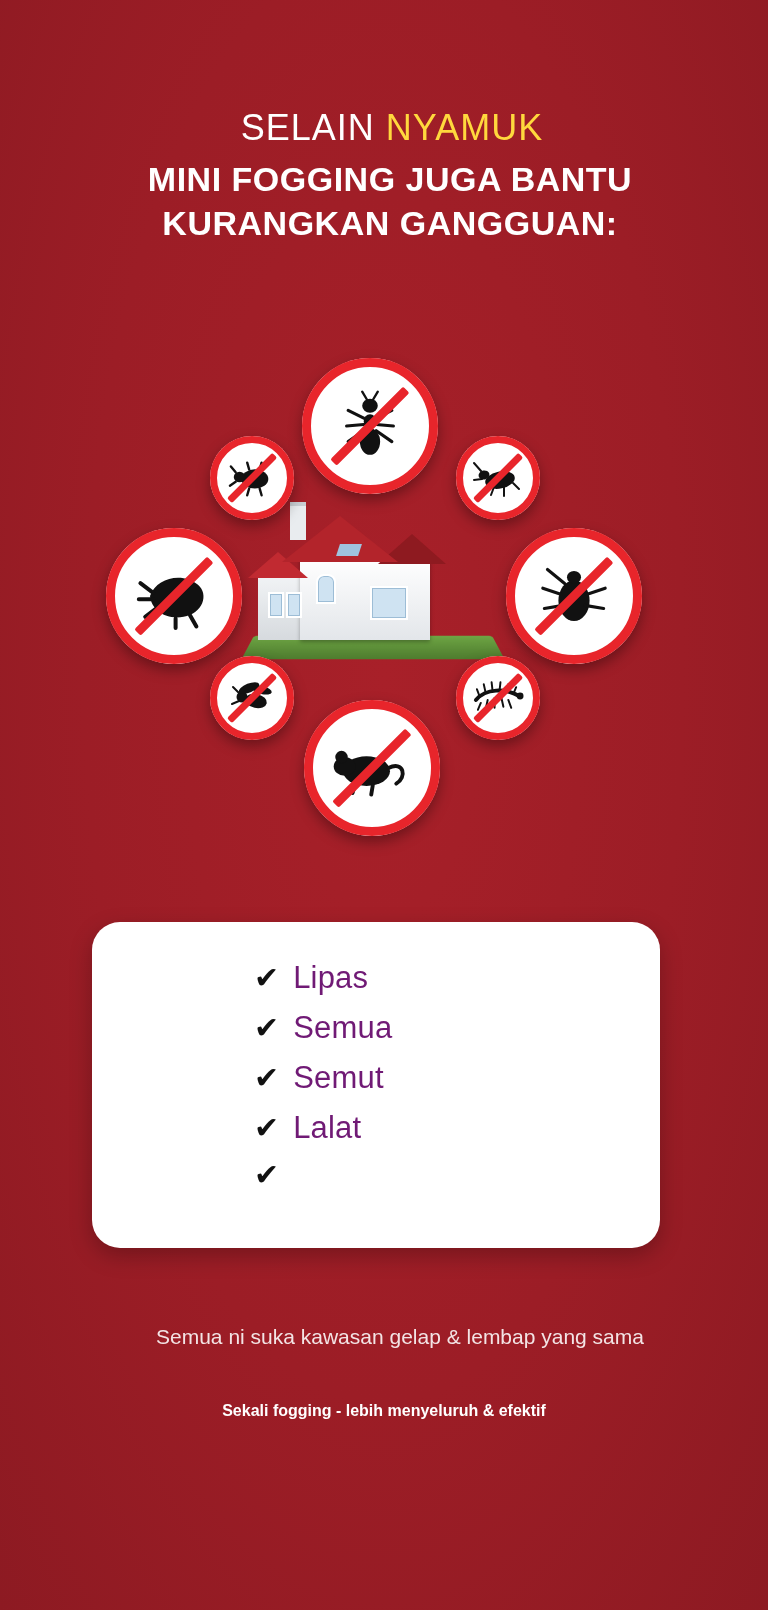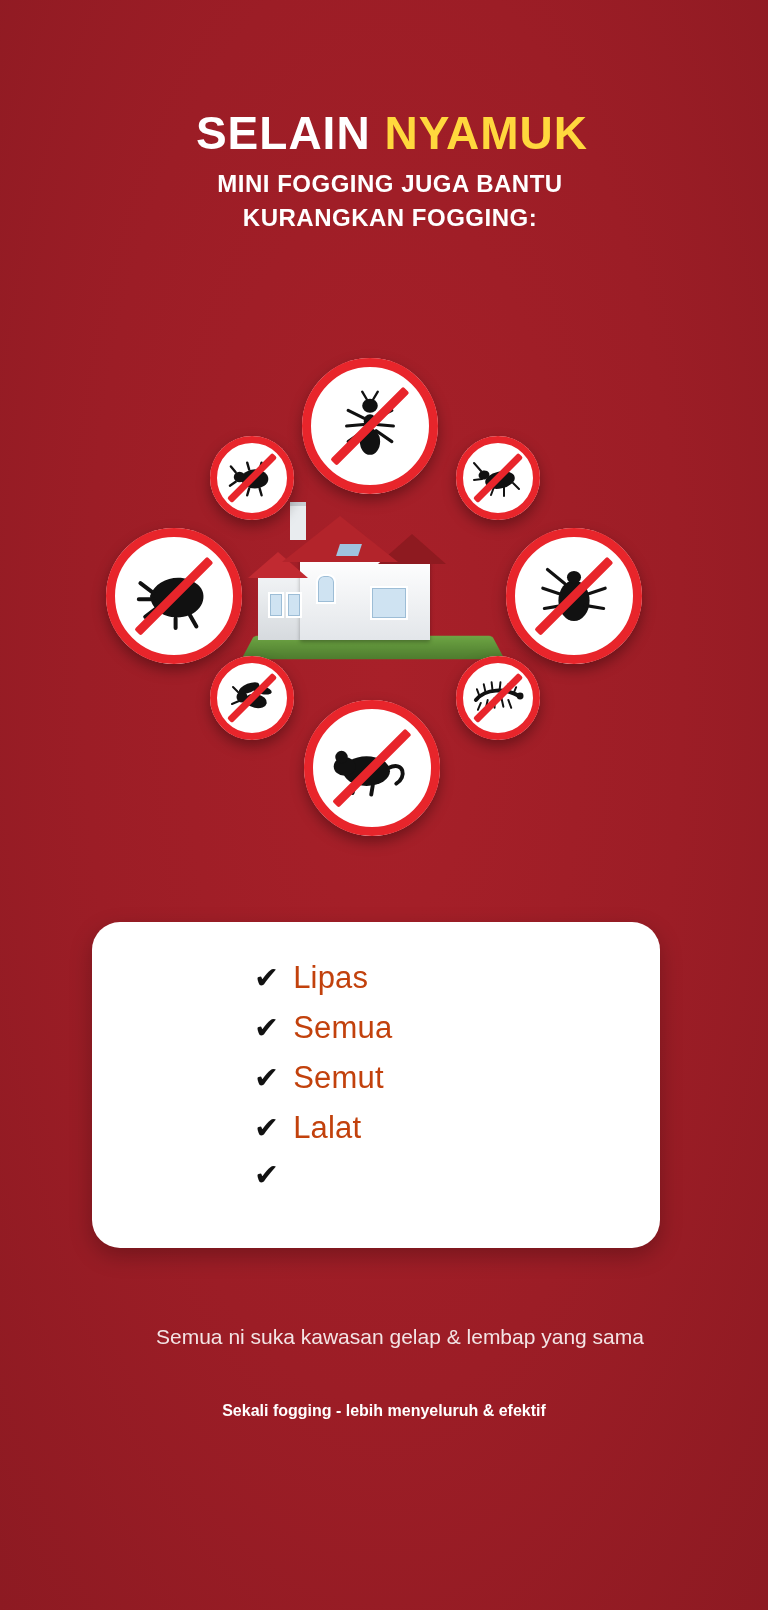"SELAIN NYAMUK" .headline .l1 { font-size: 46px -> 36px; font-weight: bold -> normal }
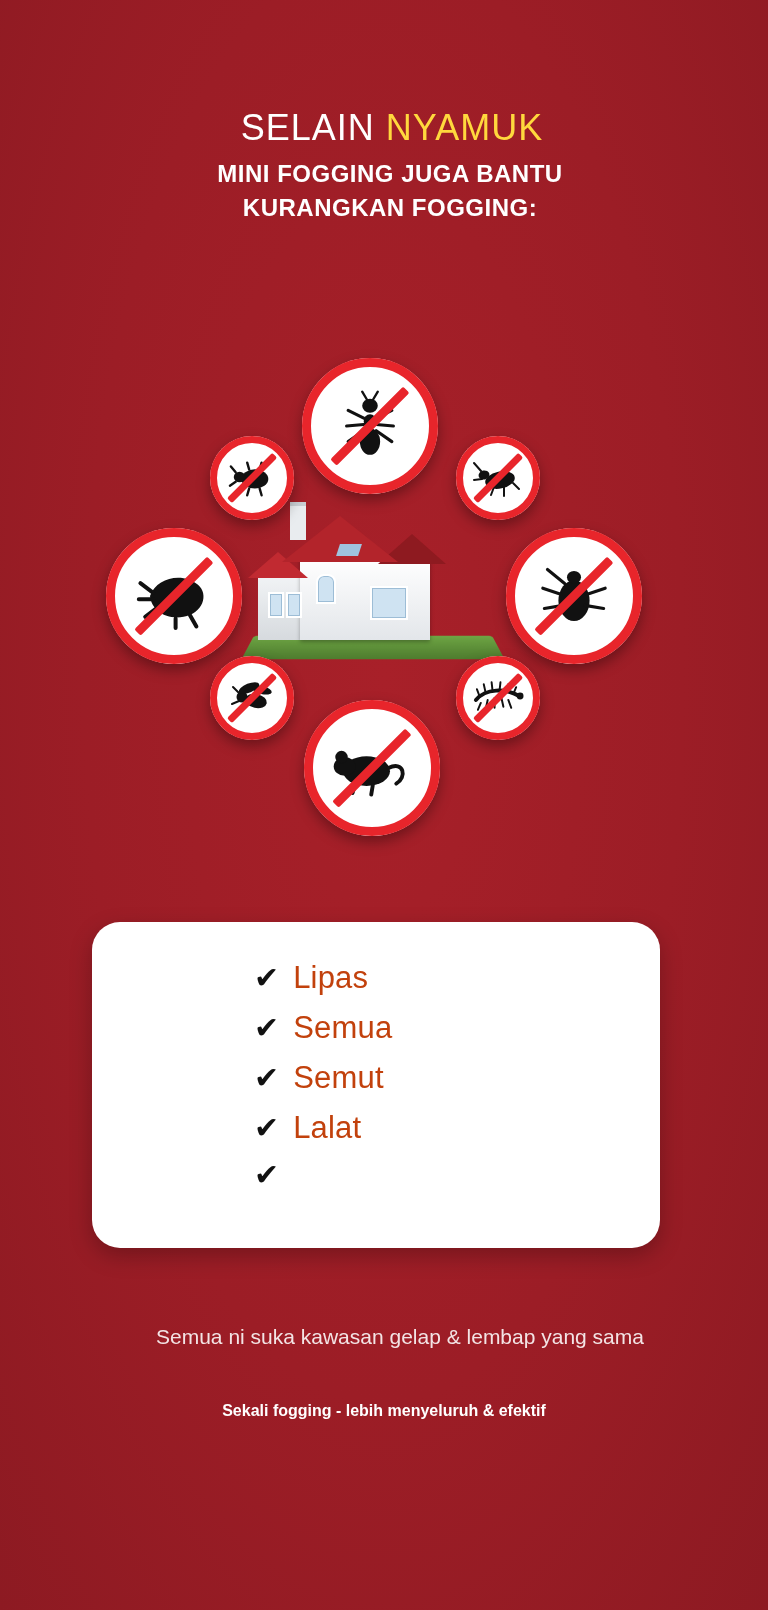"MINI FOGGING JUGA BANTU" .headline .l2, .headline .l3 { font-size: 24px -> 34px }
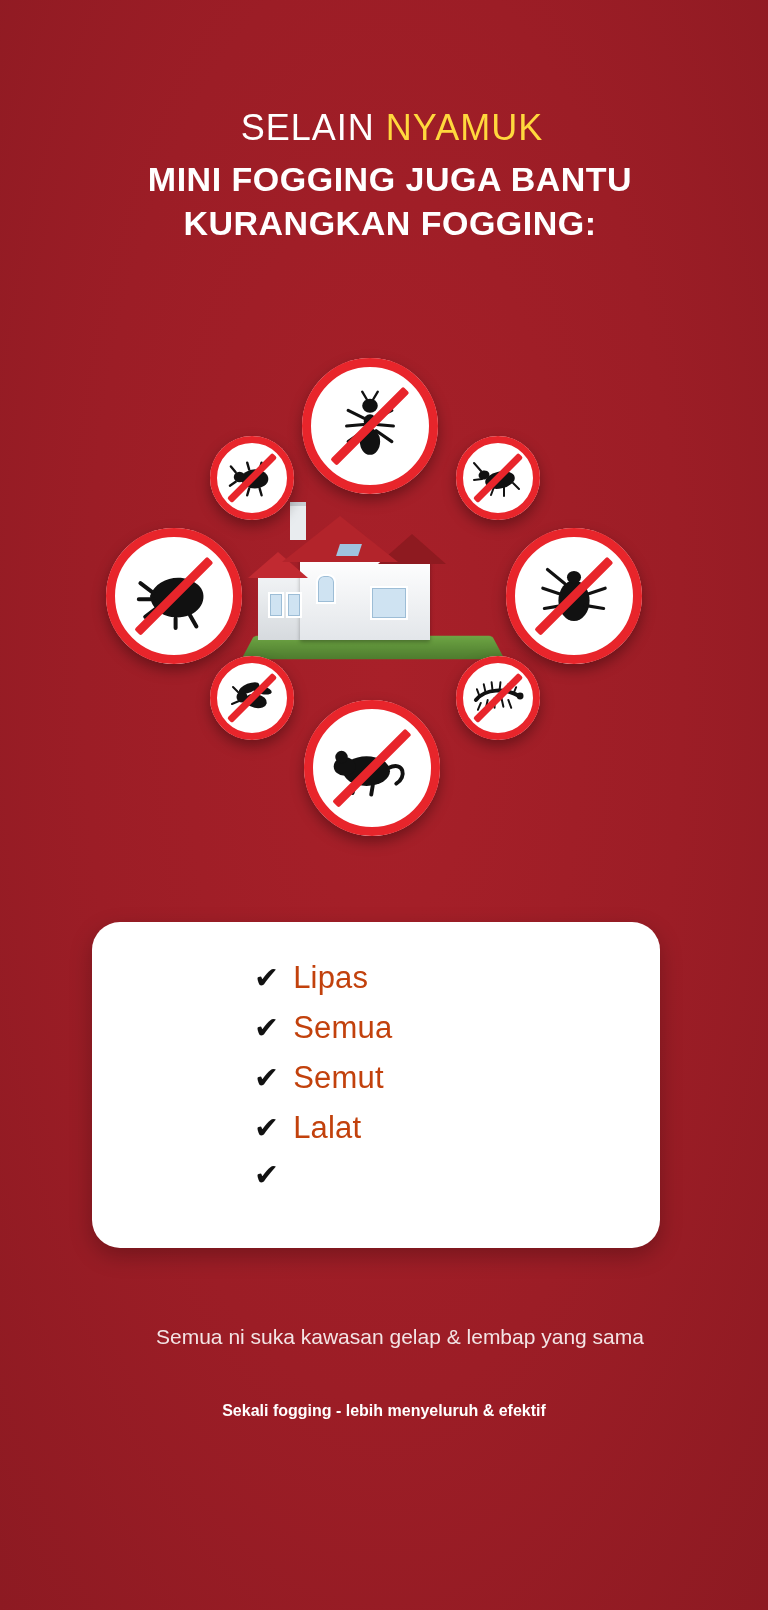"KURANGKAN FOGGING:" span.l3 { text: FOGGING -> GANGGUAN }
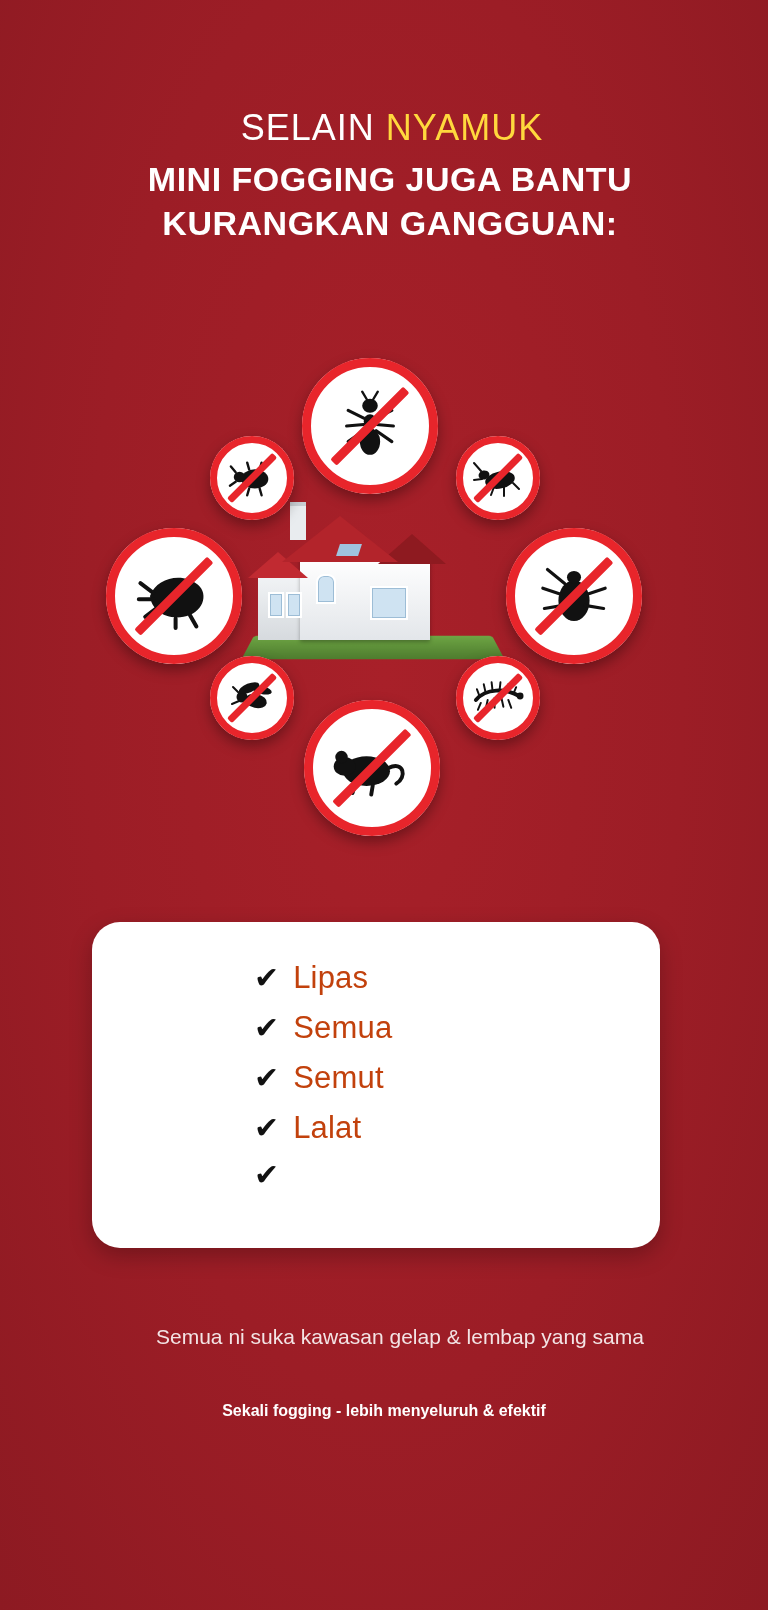"Lipas" .check-row .txt { color: #c2410c -> #701a75 }
